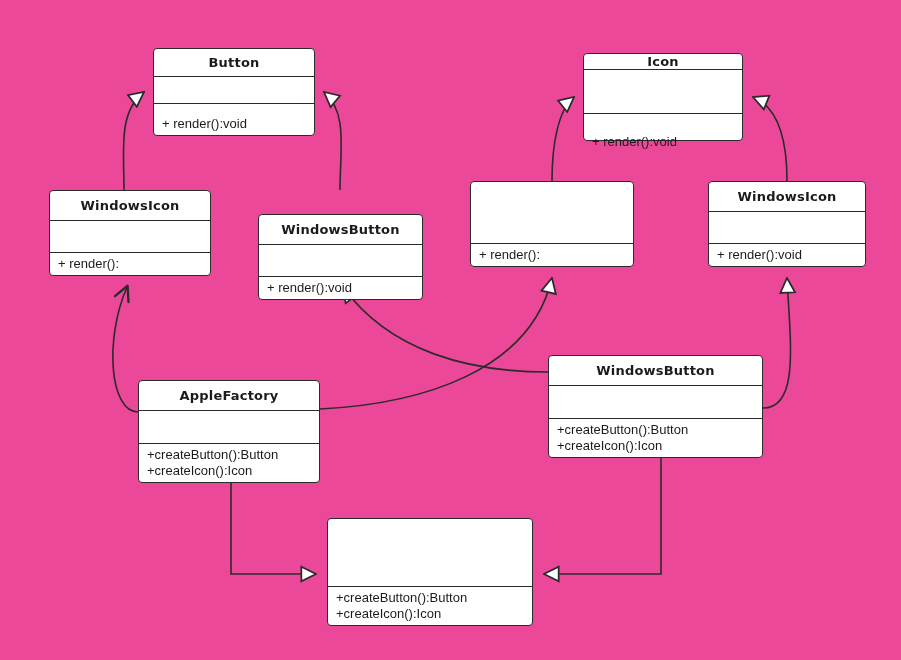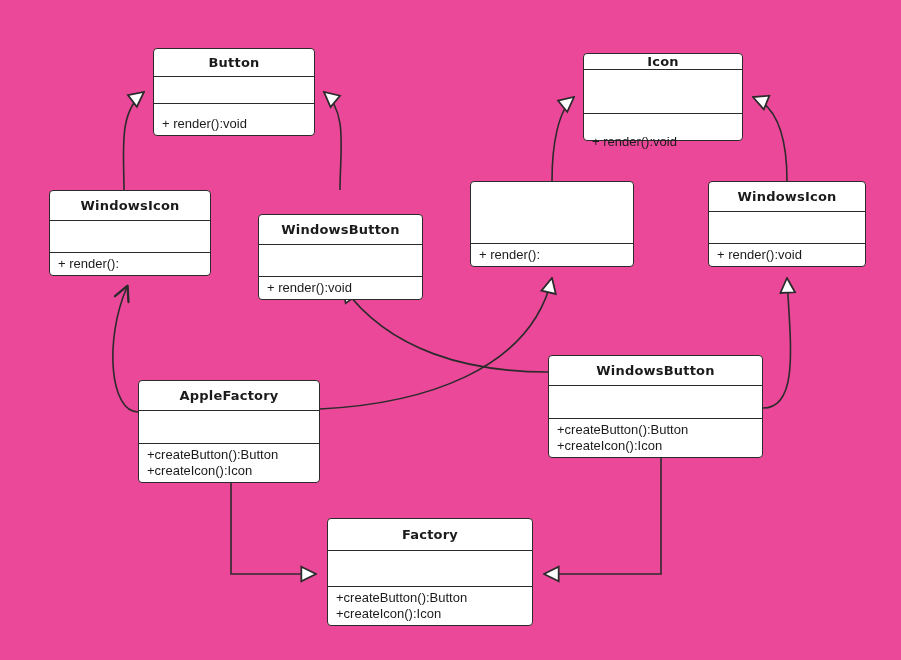"Factory" div.uml-name { html: <div>Factory</div> -> none }
